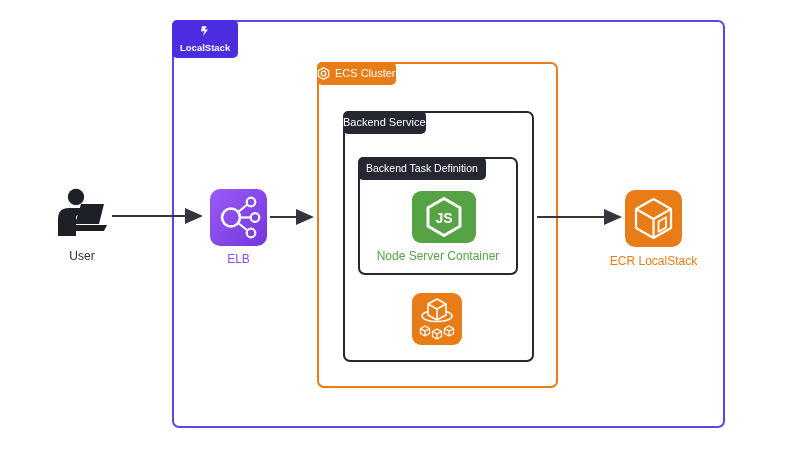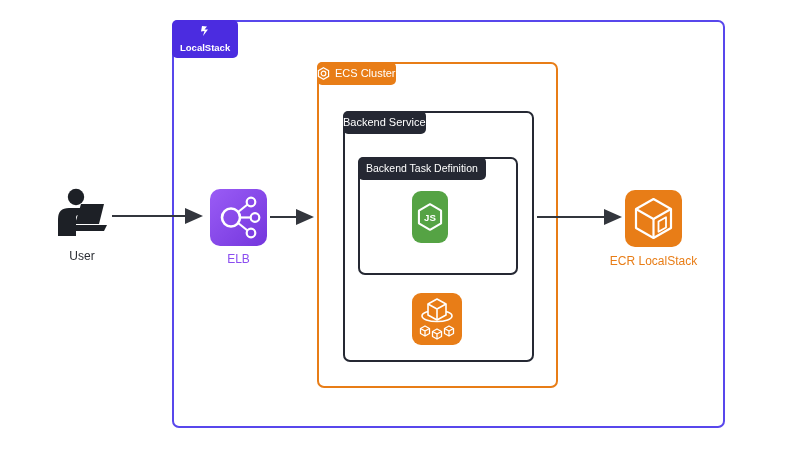"JS" .tile-node { width: 36px -> 64px }
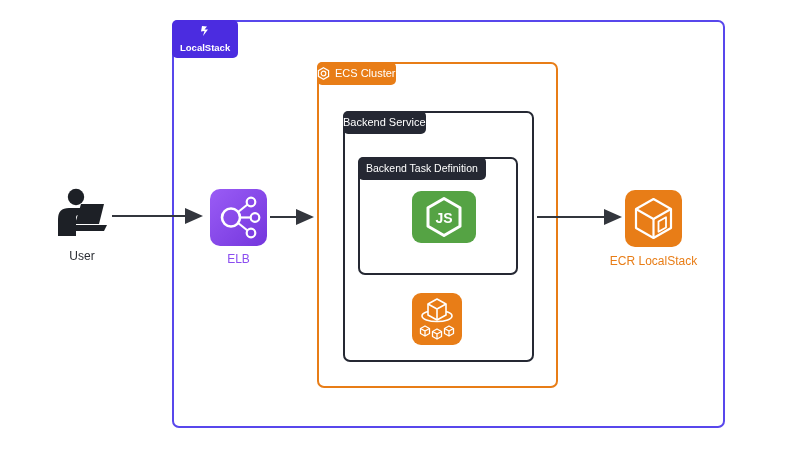"Node Server Container" div.node-label { html: none -> <div>Node Server Container</div> }
